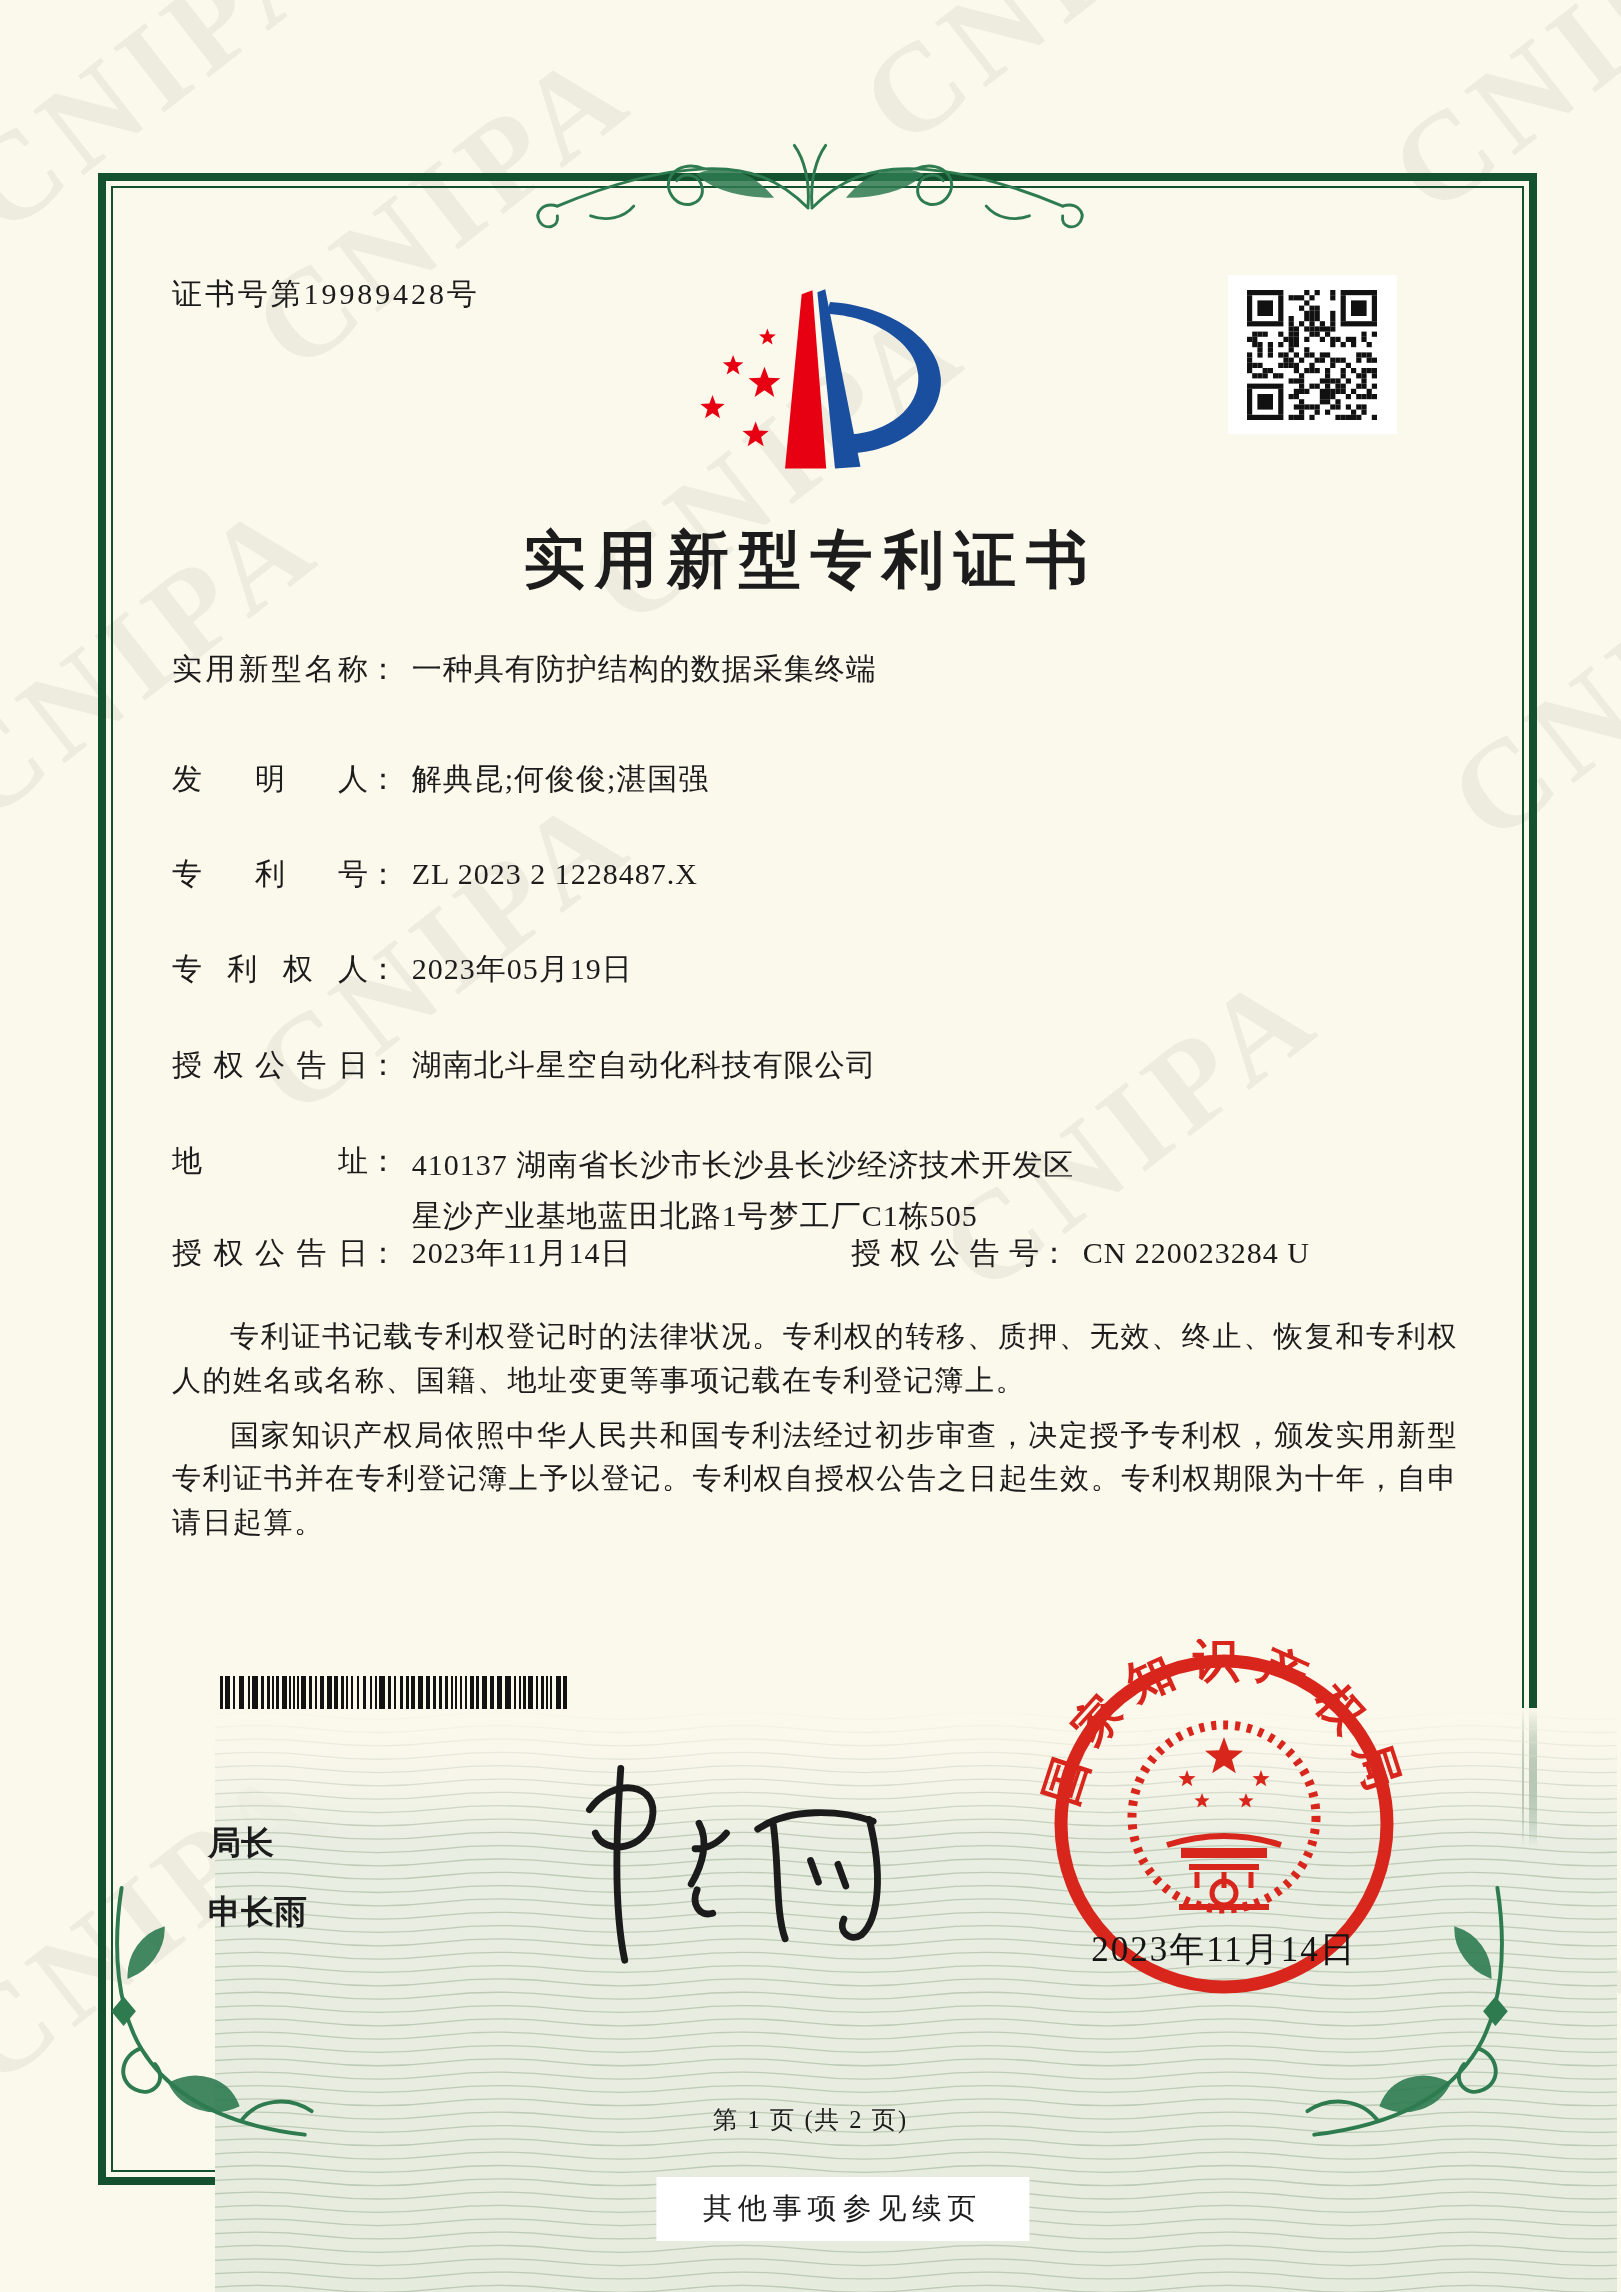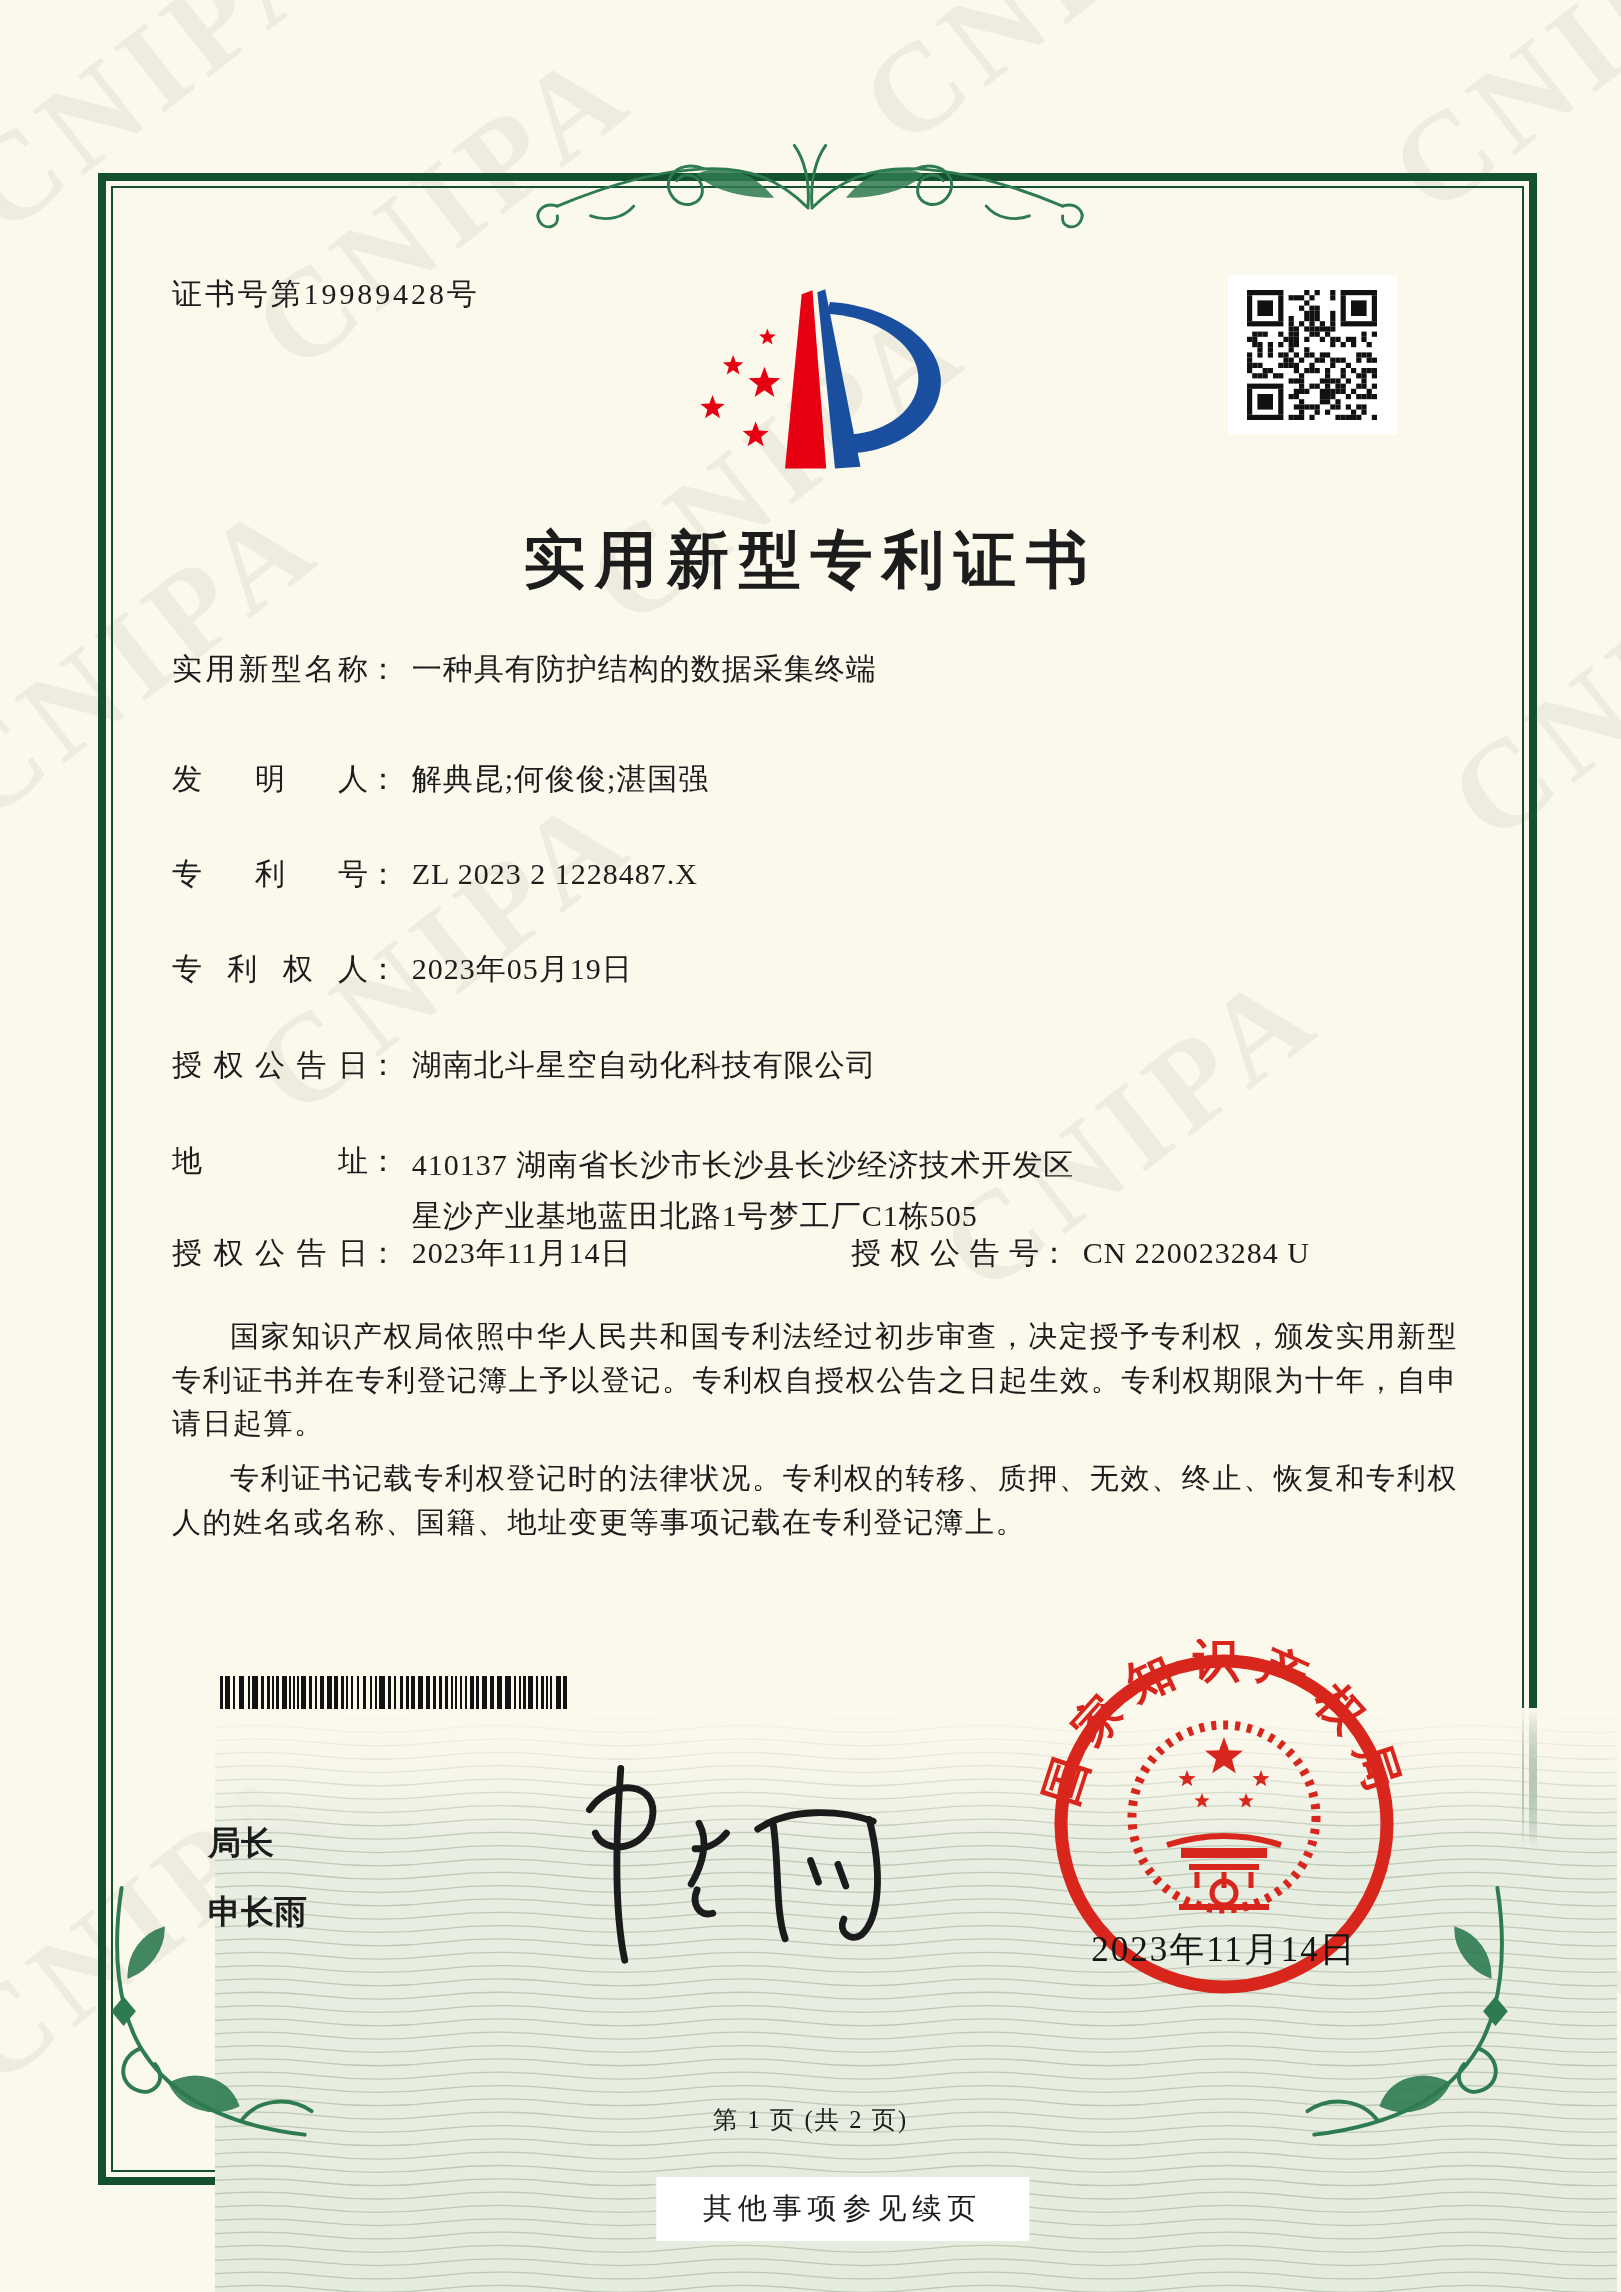"国家知识产权局依照中华人民共和国专利法经过初步审查，决定授予专利权，颁发实用新型" p { order: before "专利证书记载专利权登记时的法律状况。专利权的转移、质押、无效、终止、恢复和专利权" -> after "专利证书记载专利权登记时的法律状况。专利权的转移、质押、无效、终止、恢复和专利权" }
